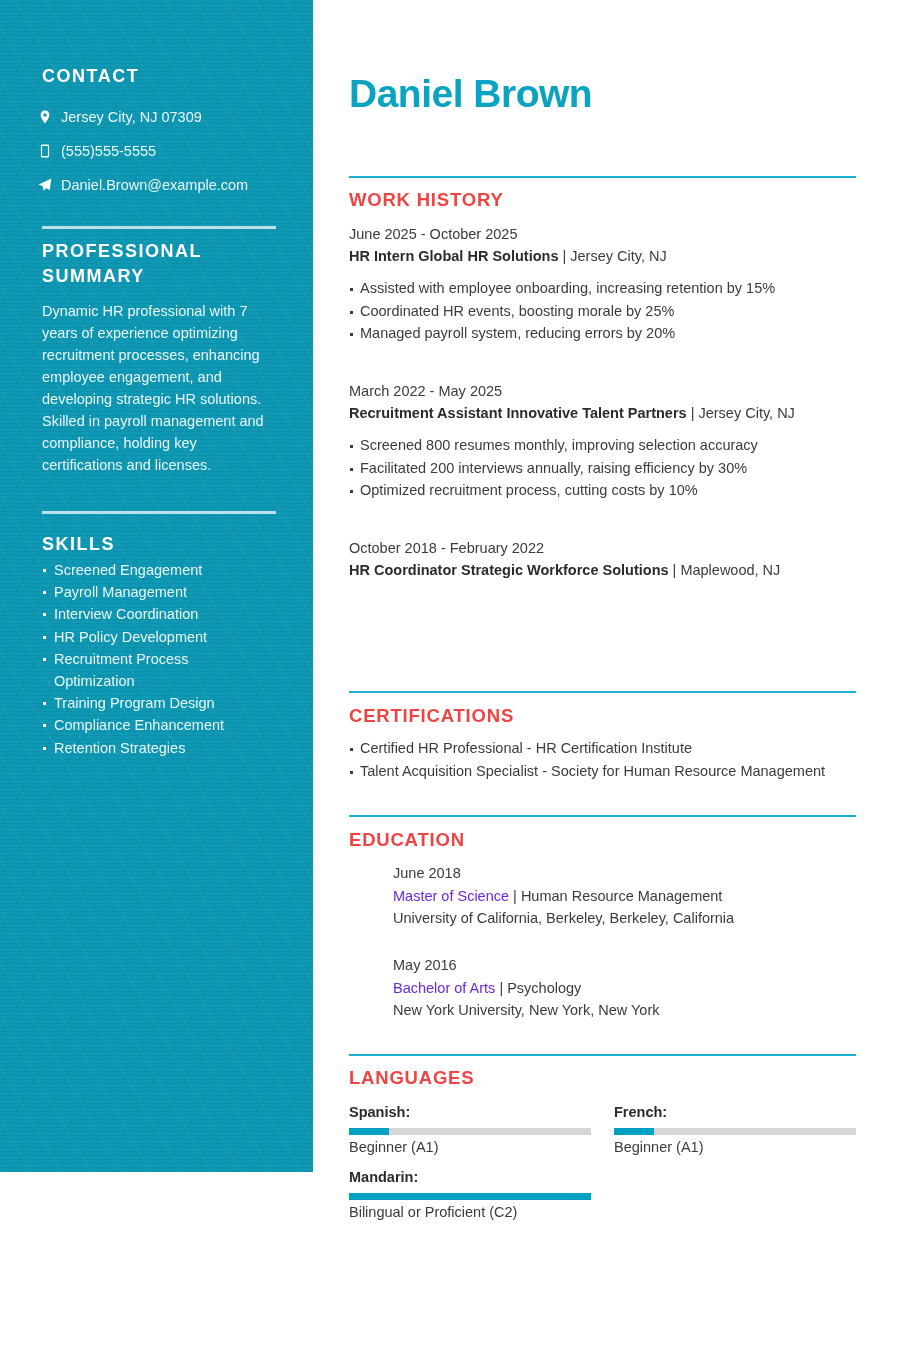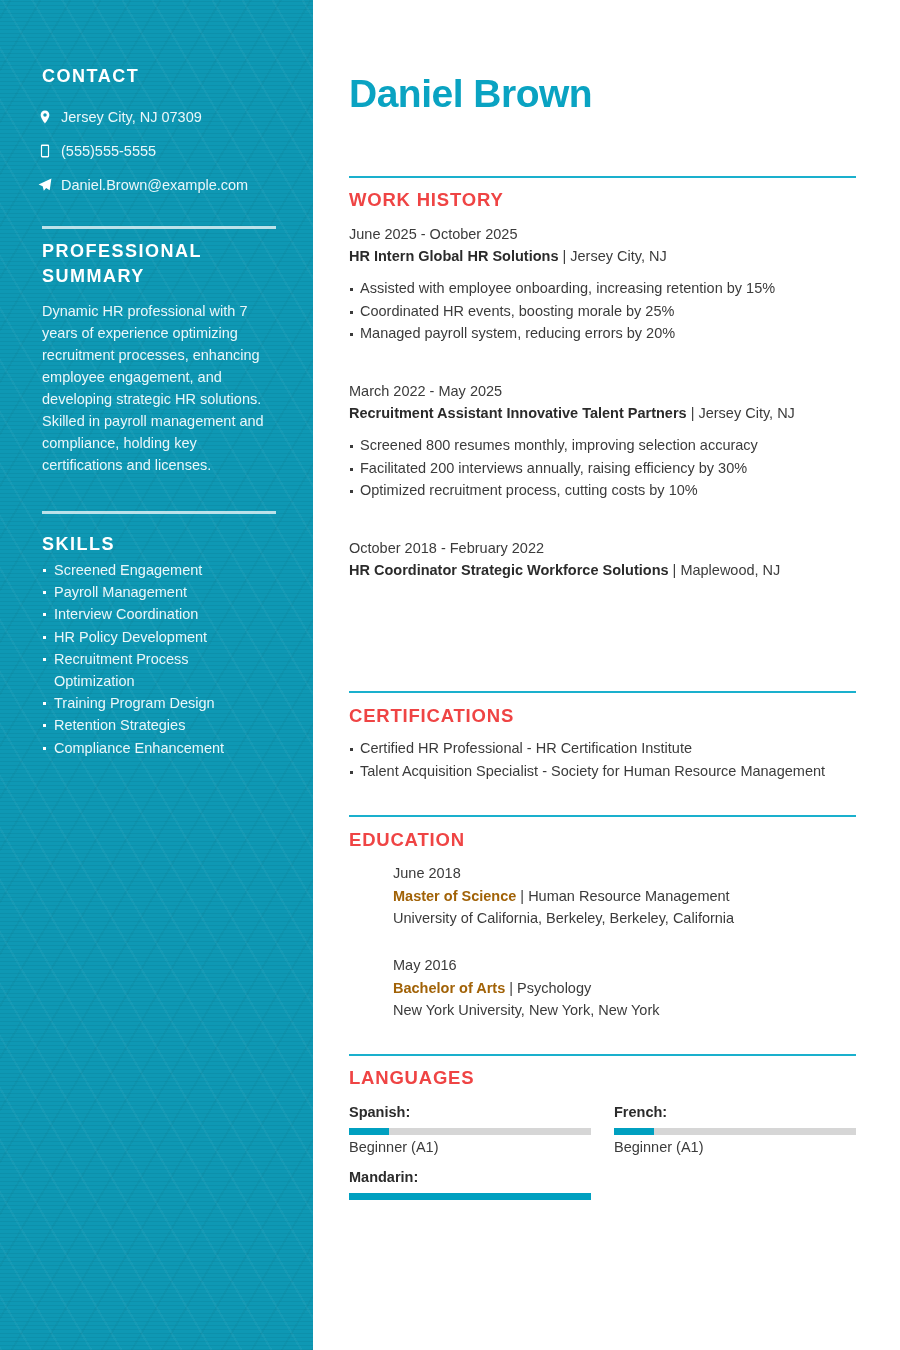"CONTACT" .sidebar { height: 1350px -> 1172px }
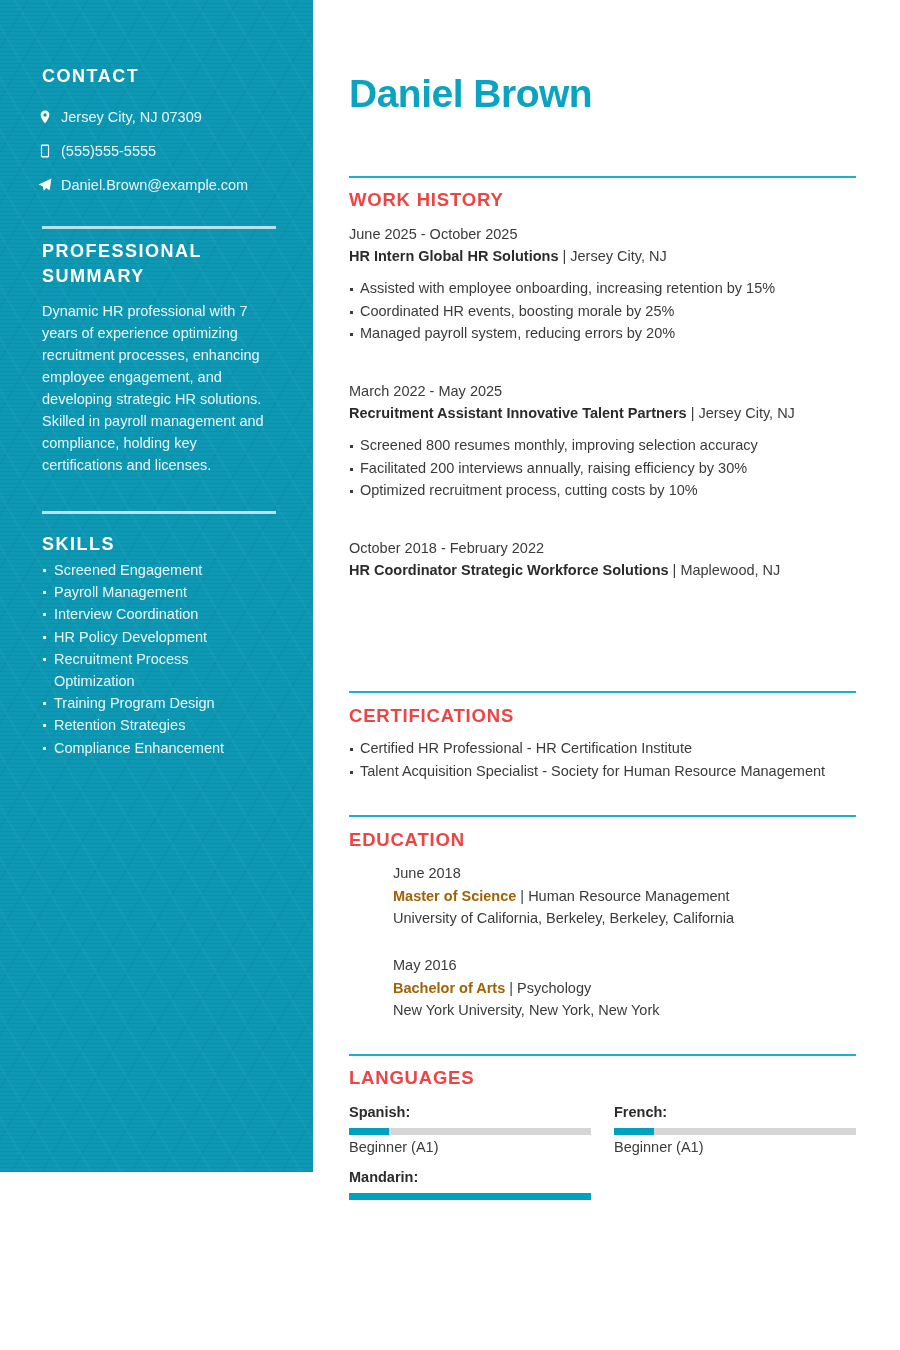"Retention Strategies" li { order: before "Compliance Enhancement" -> after "Compliance Enhancement" }
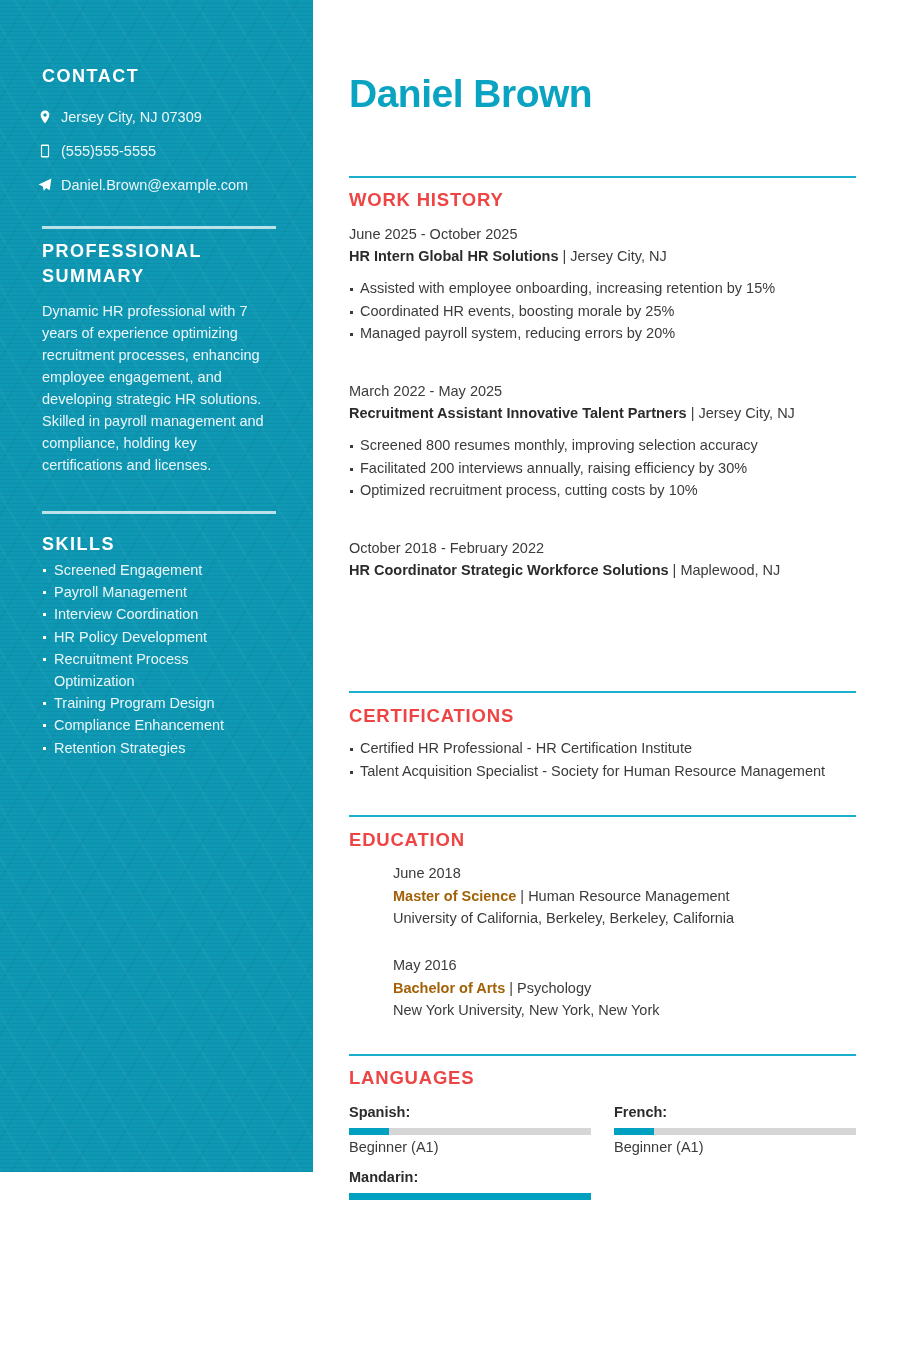"Master of Science" .edu b { color: #a16207 -> #6d28d9; font-weight: bold -> normal }
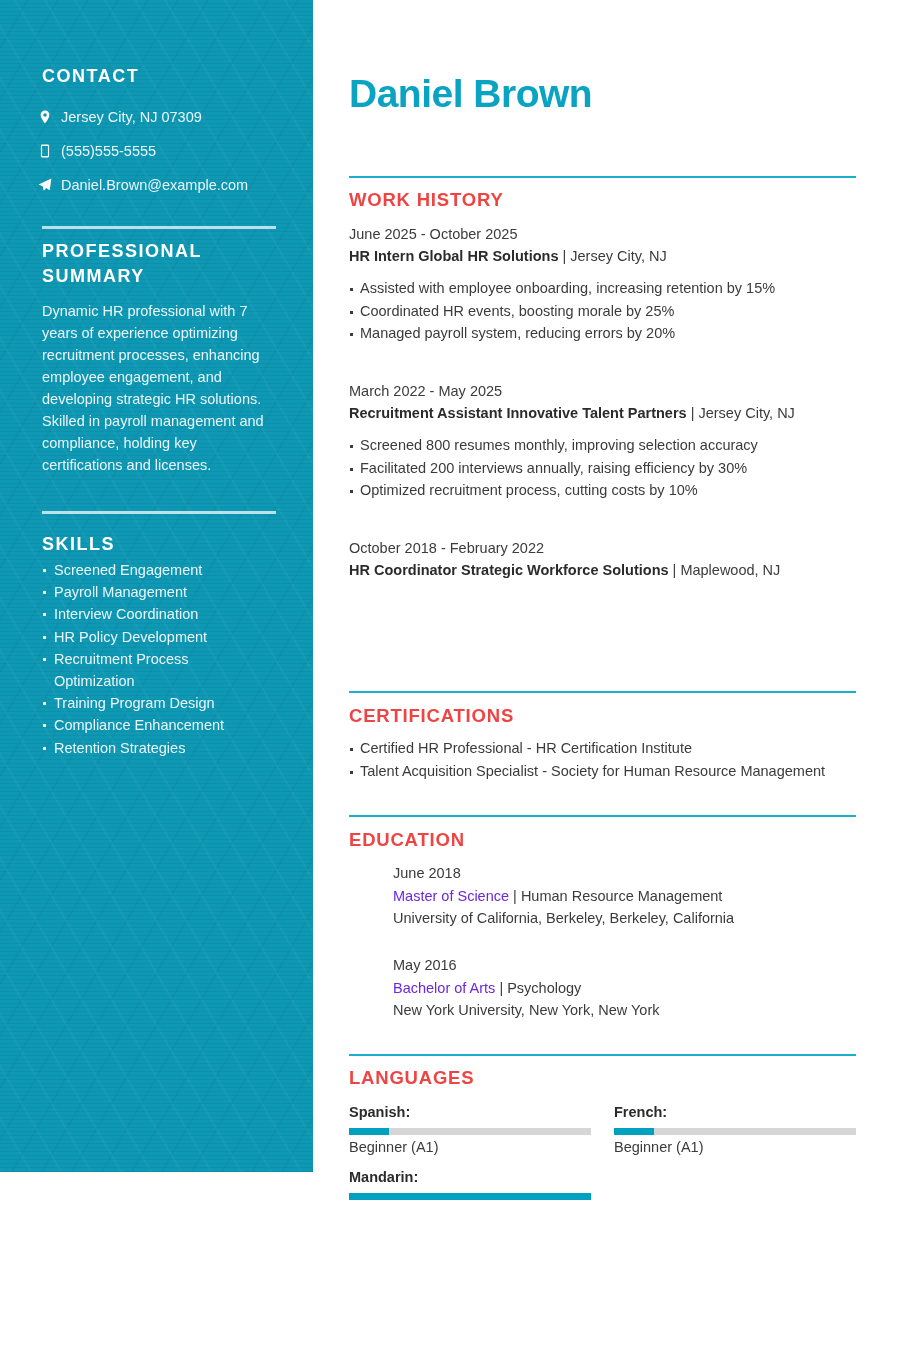"Bilingual or Proficient (C2)" div.level { html: none -> <div>Bilingual or Proficient (C2)</div> }
